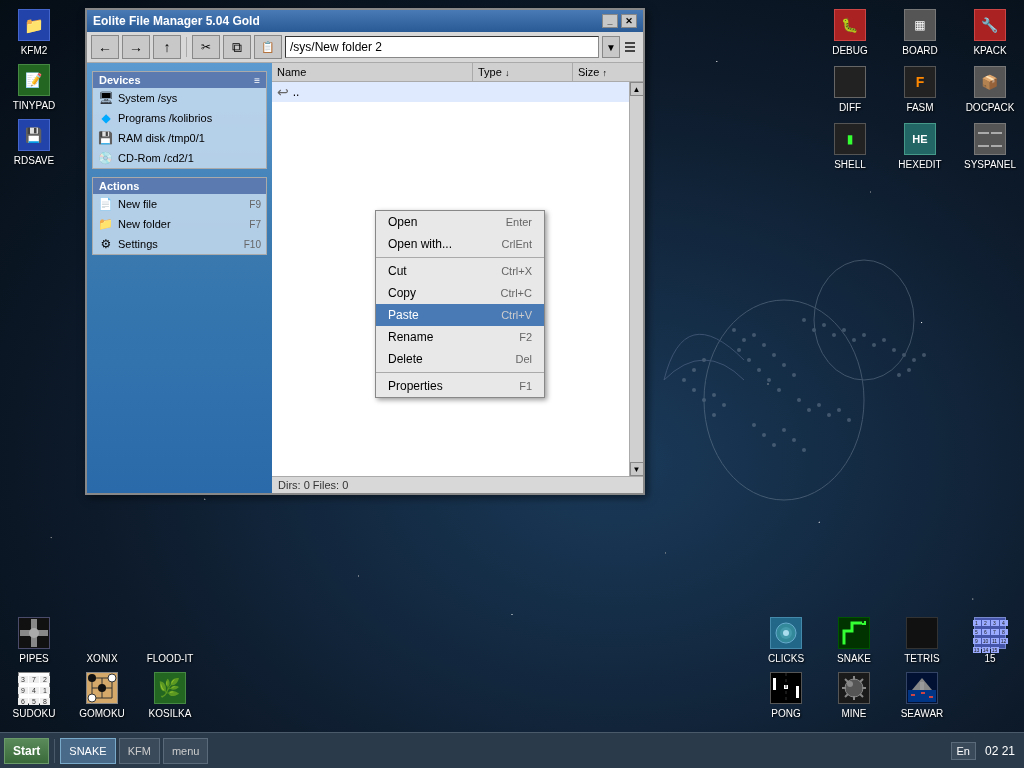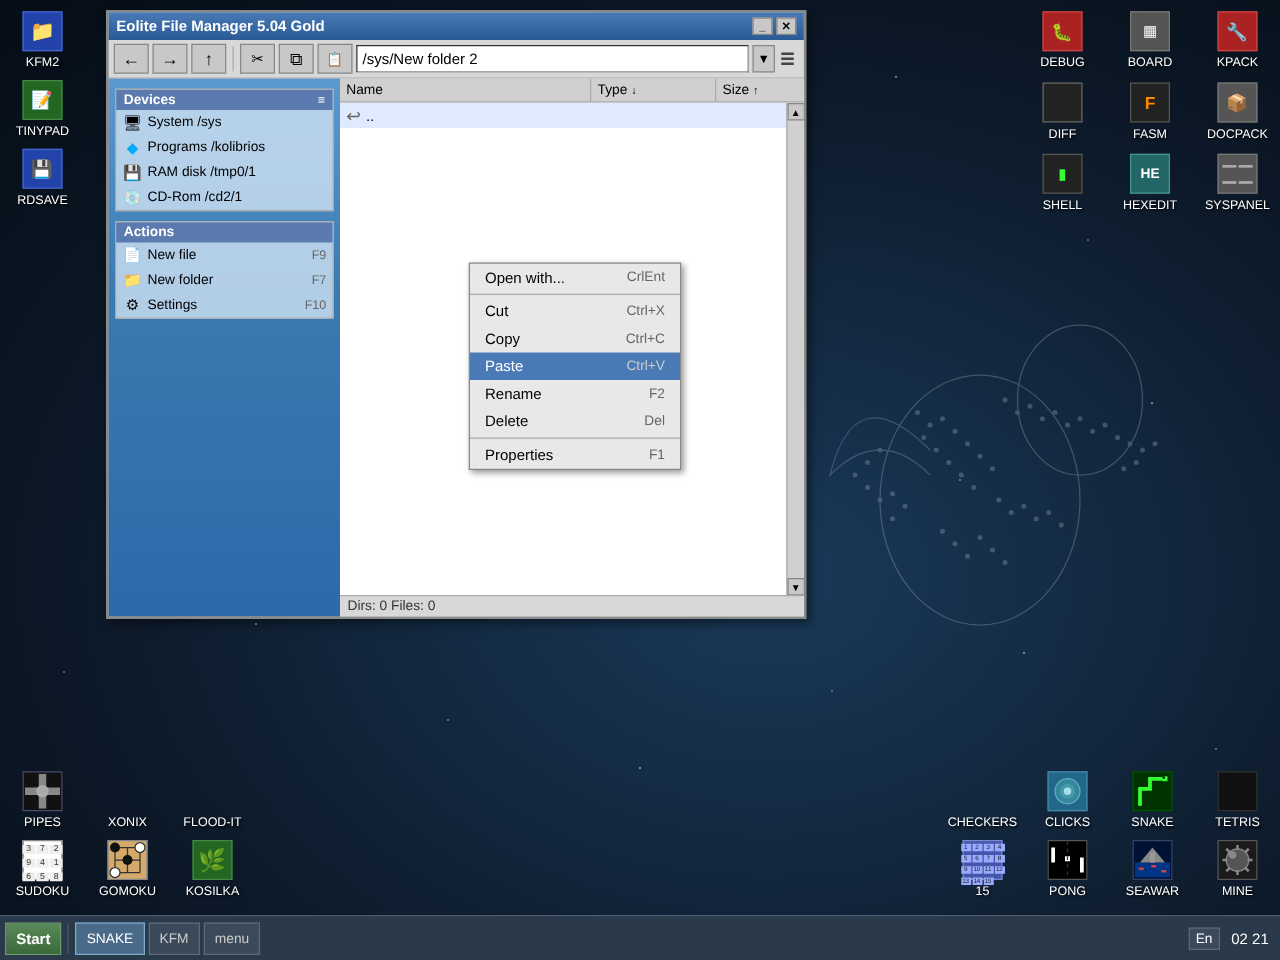"Open" div.context-menu-item { html: none -> <div> <span>Open</span> <span>Enter</span> </div> }
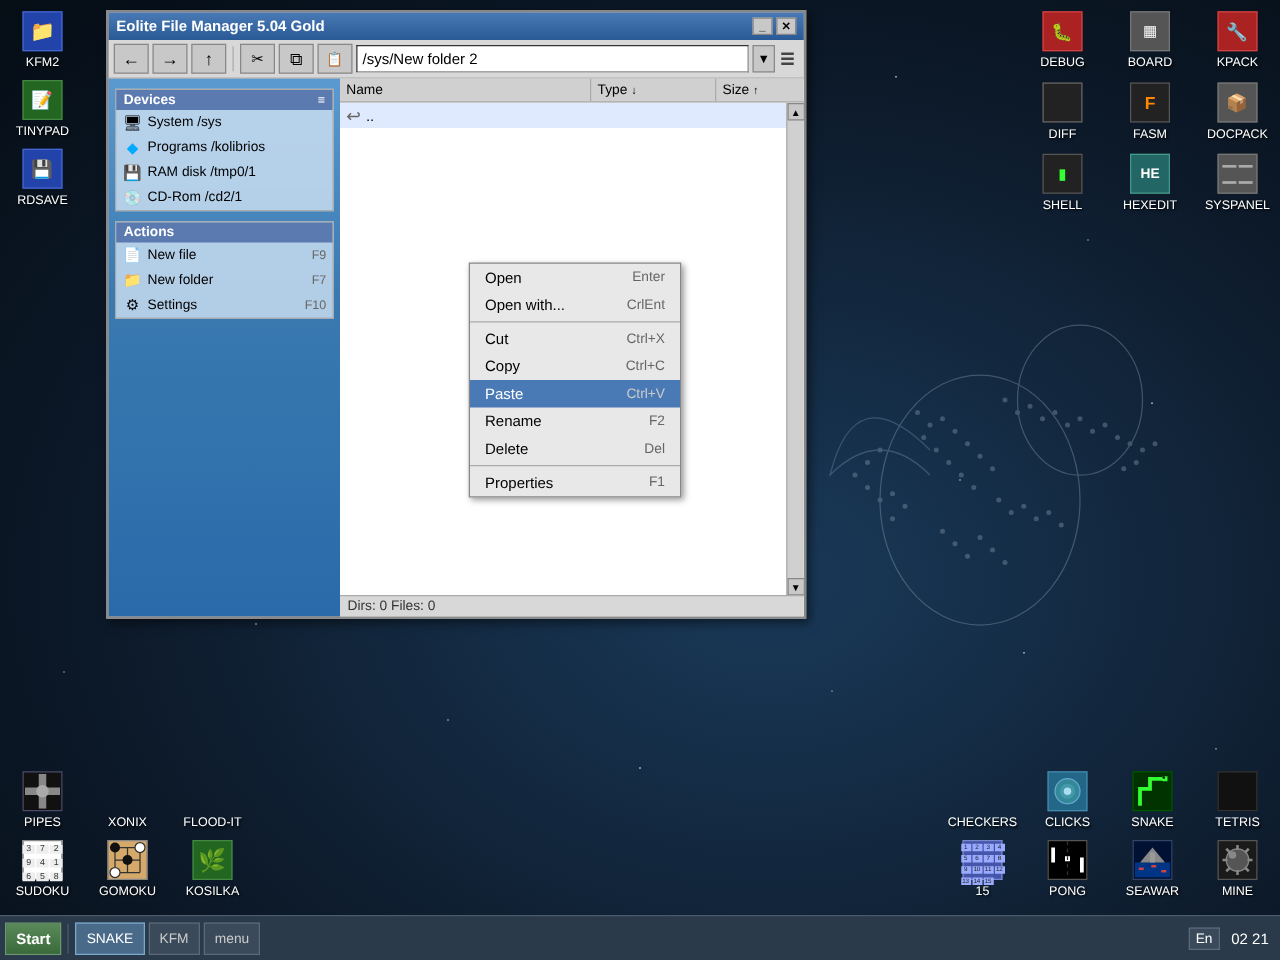"CHECKERS" div.desktop-icon { html: <div> <div> <div></div> <div></div> <div></div> <div></div> <div></div> <div></div> <div></div> <div></div> <div></div> <div></div> <div></div> <div></div> <div></div> <div></div> <div></div> <div></div> </div> <span>CHECKERS</span> </div> -> none }
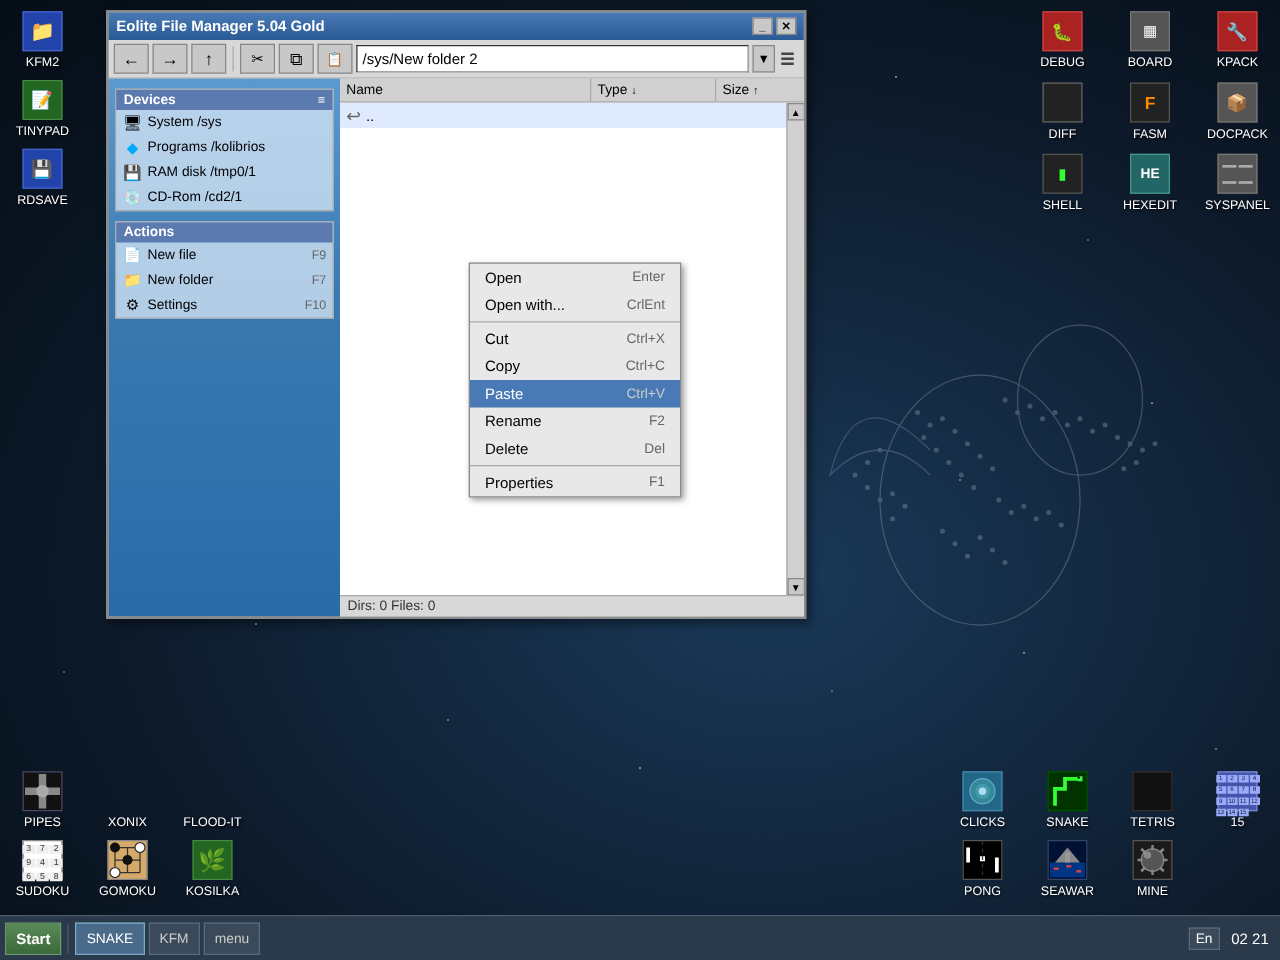"SEAWAR" div.desktop-icon { order: before "MINE" -> after "MINE" }
